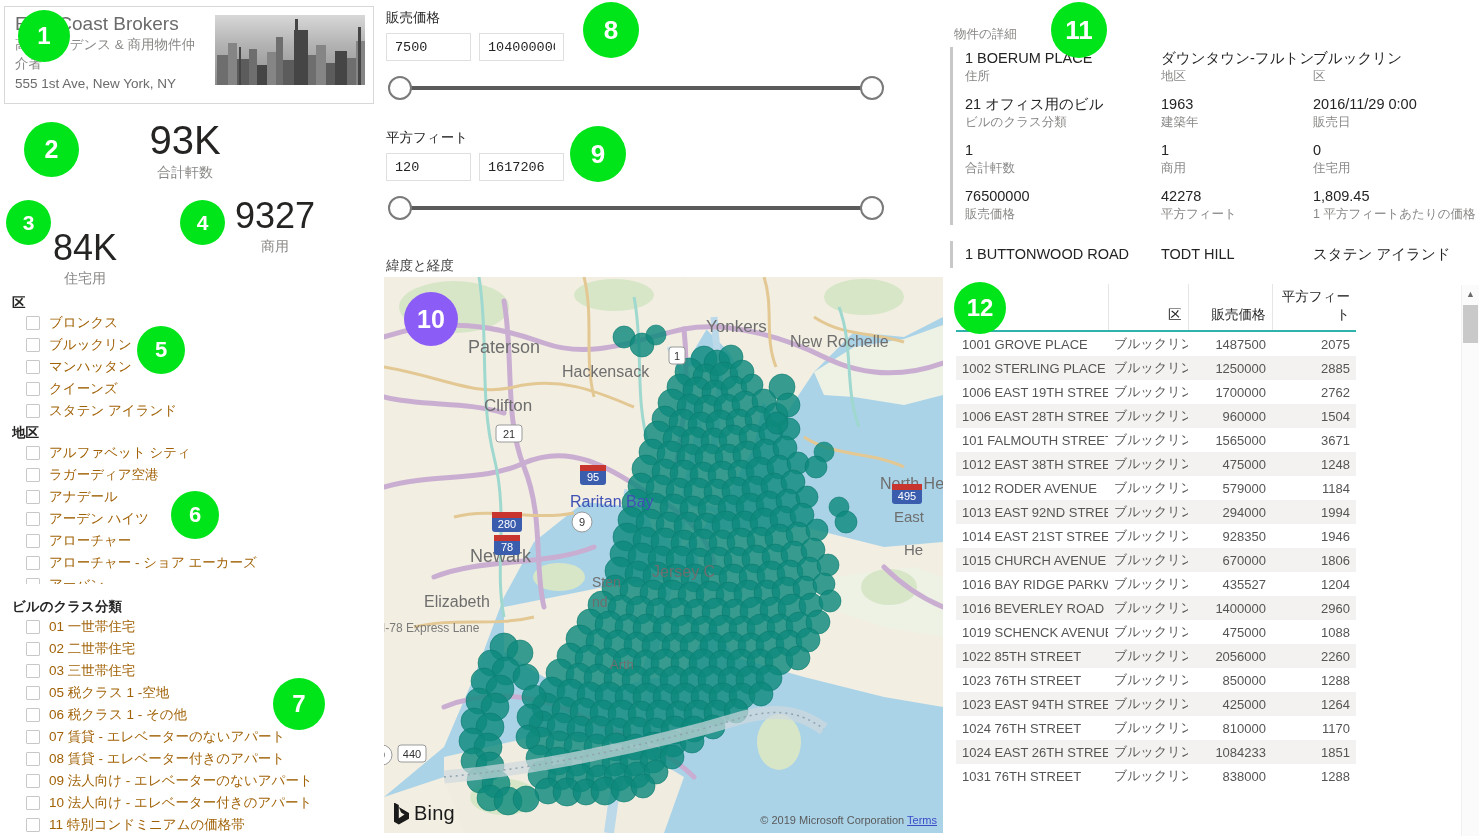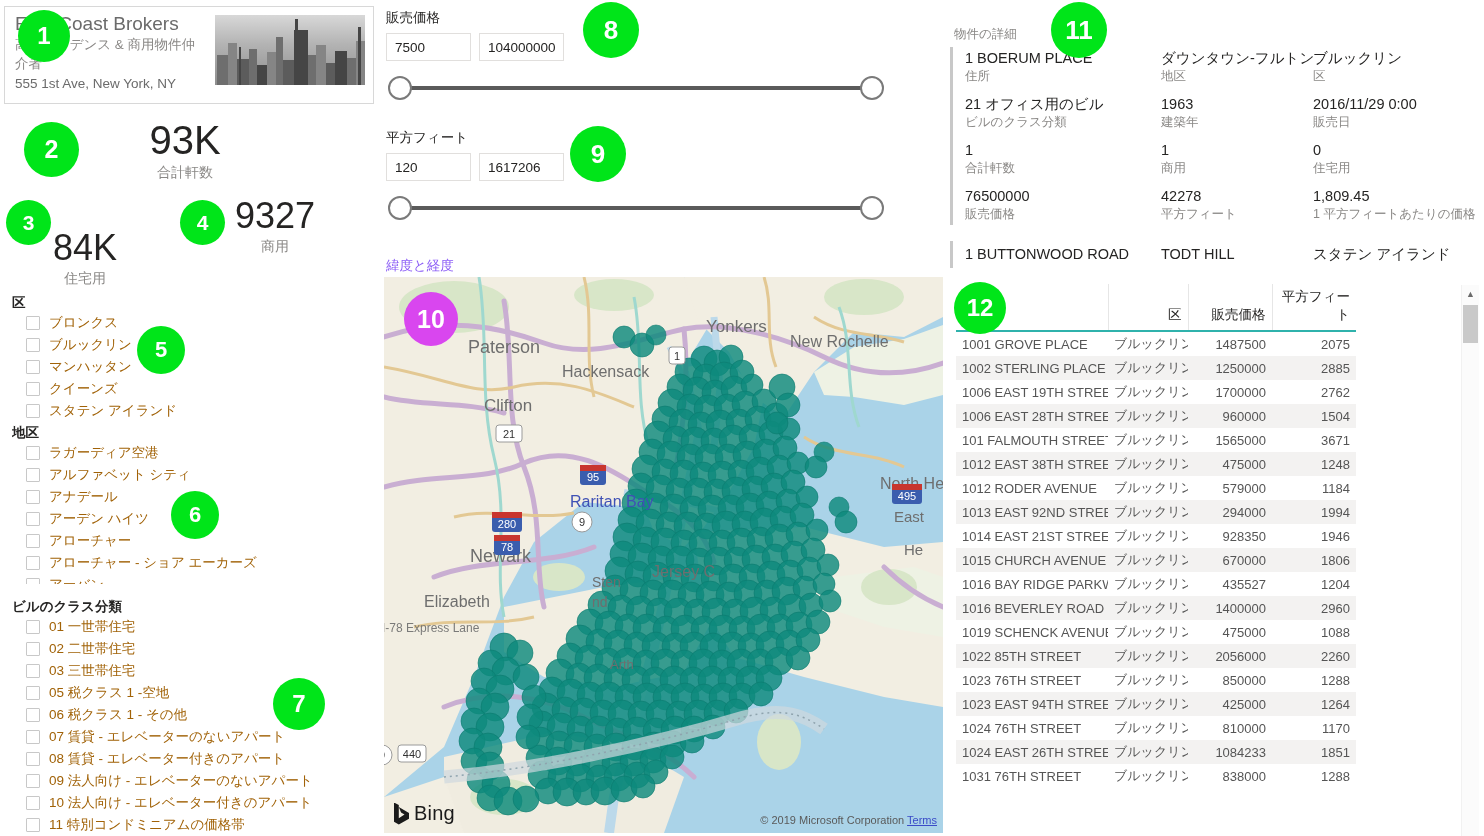"7500" .range-inputs { font-family: none -> Liberation Mono, monospace }
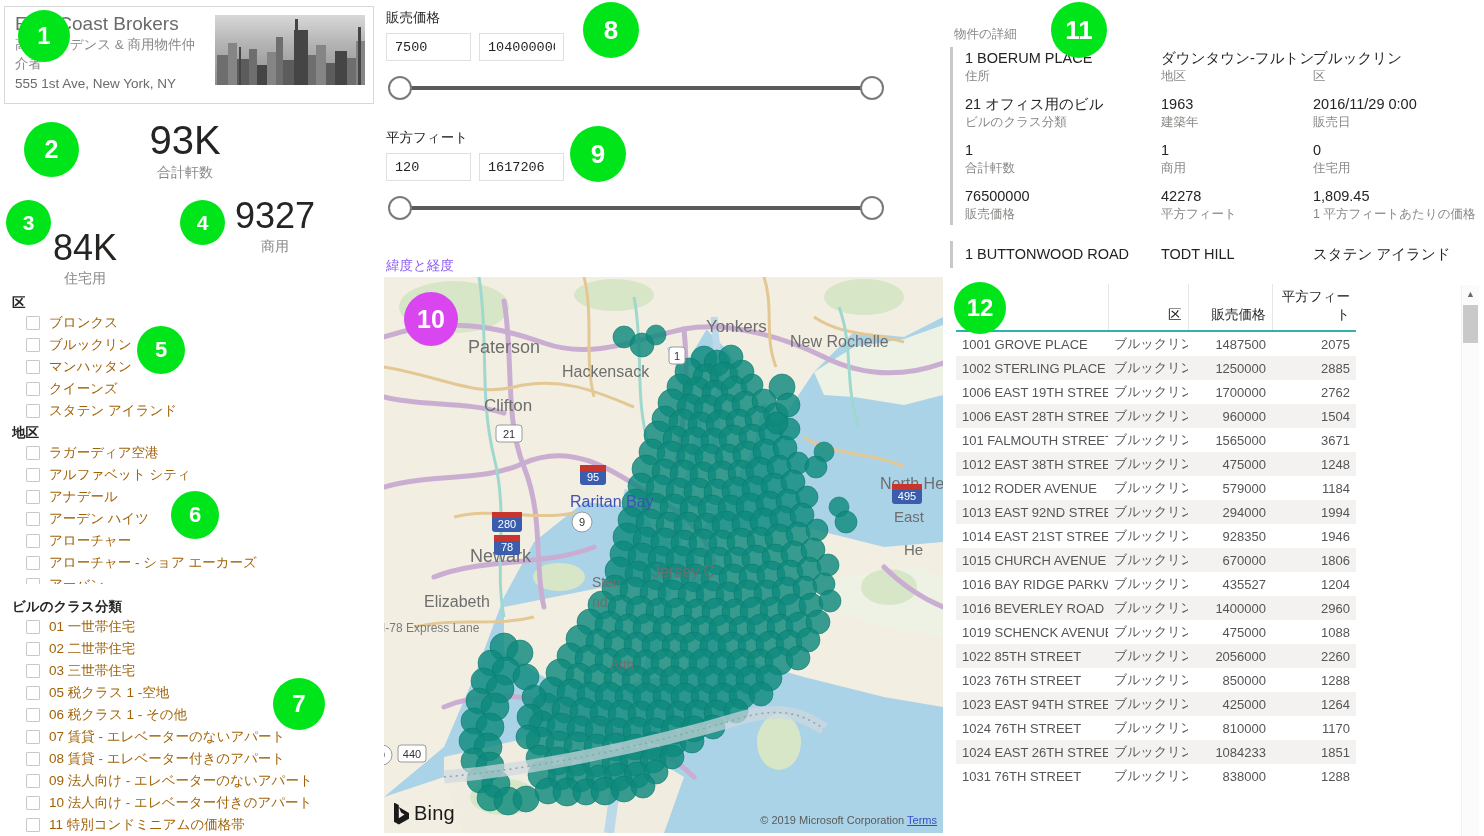"緯度と経度" #map-label { color: #8b5cf6 -> #404040 }
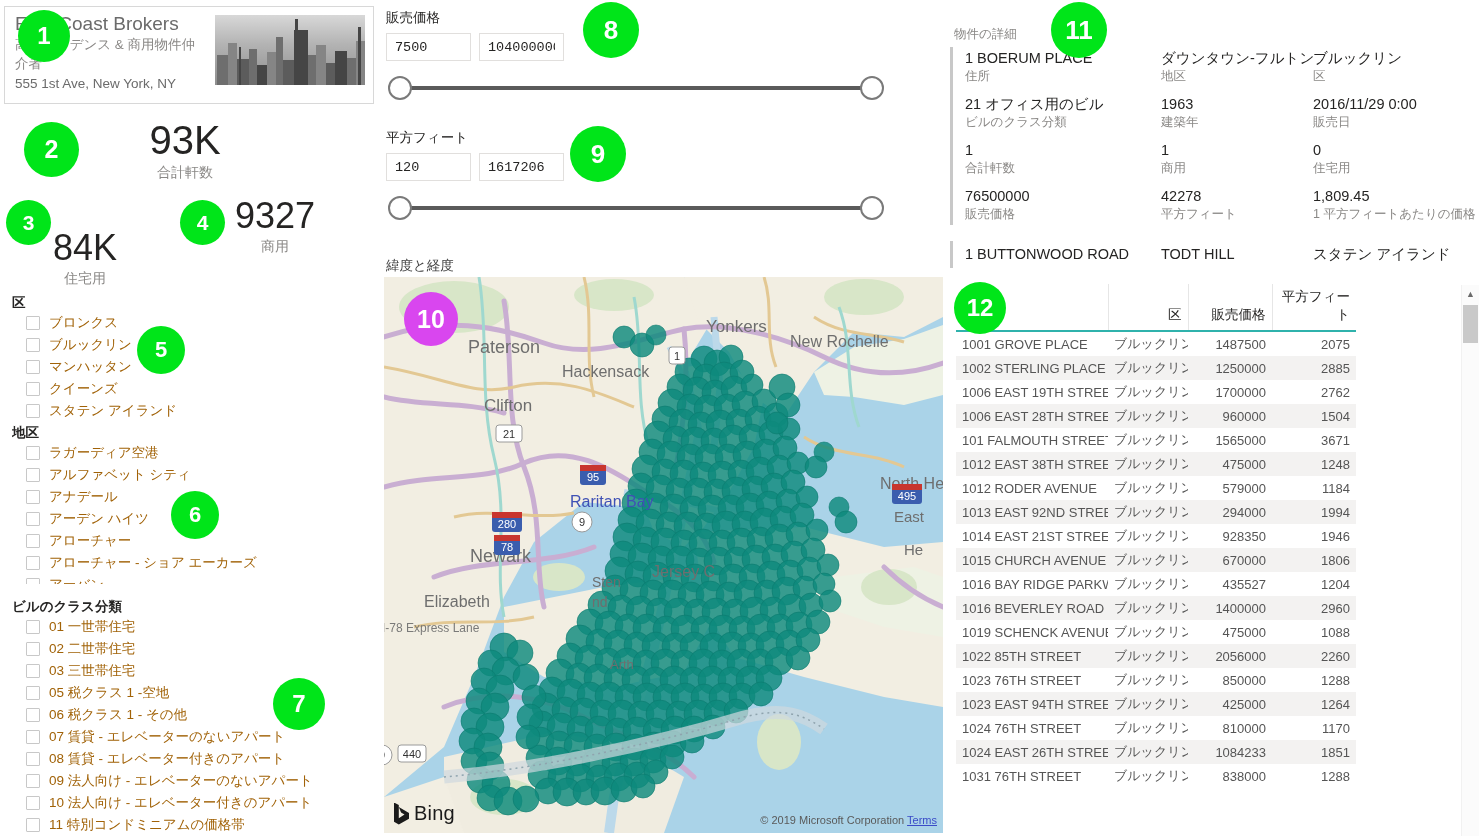"10" div.badge { background: #d946ef -> #8b5cf6 }
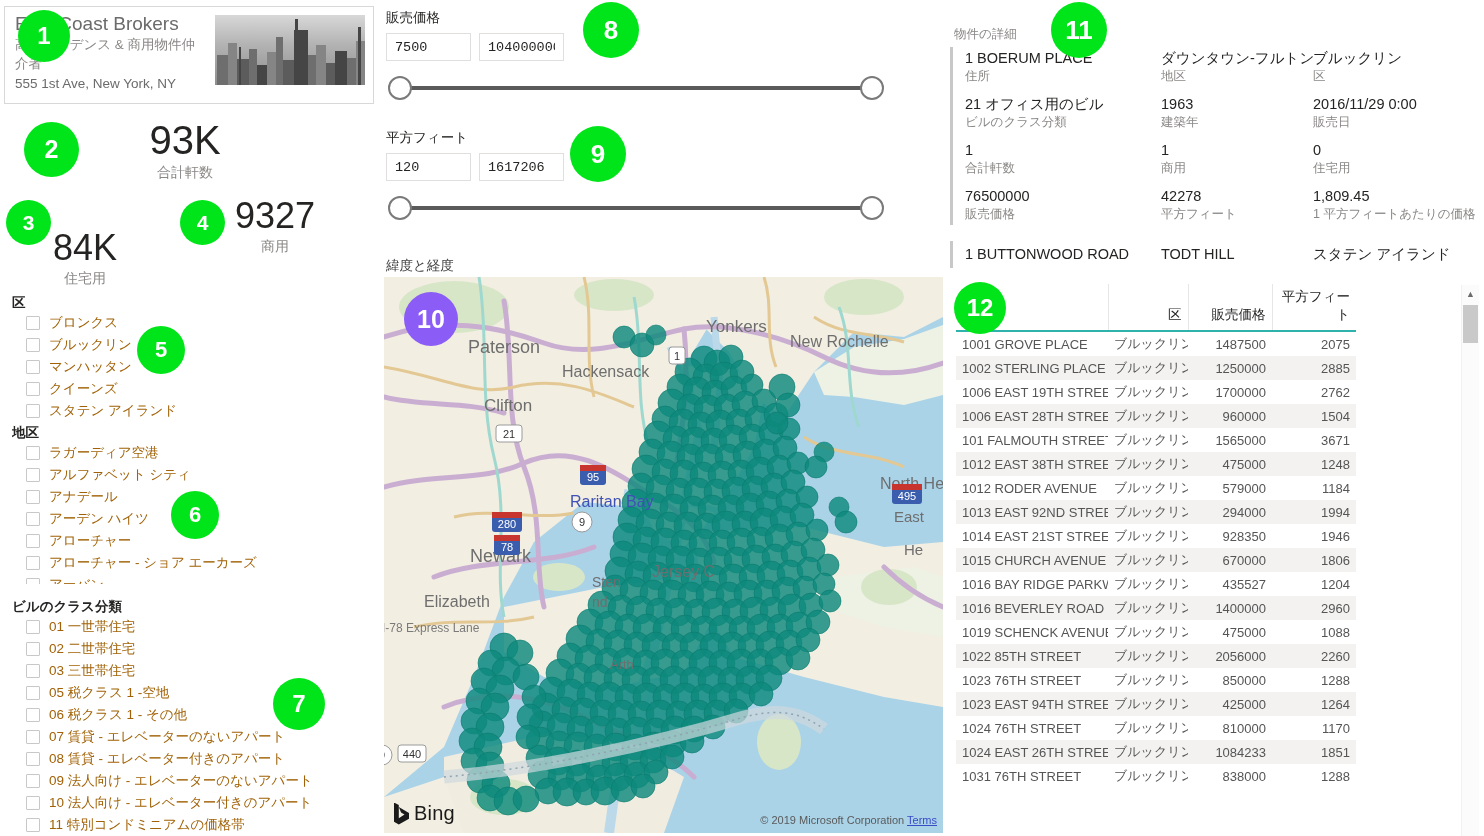"ラガーディア空港" div.slicer-item { order: before "アルファベット シティ" -> after "アルファベット シティ" }
